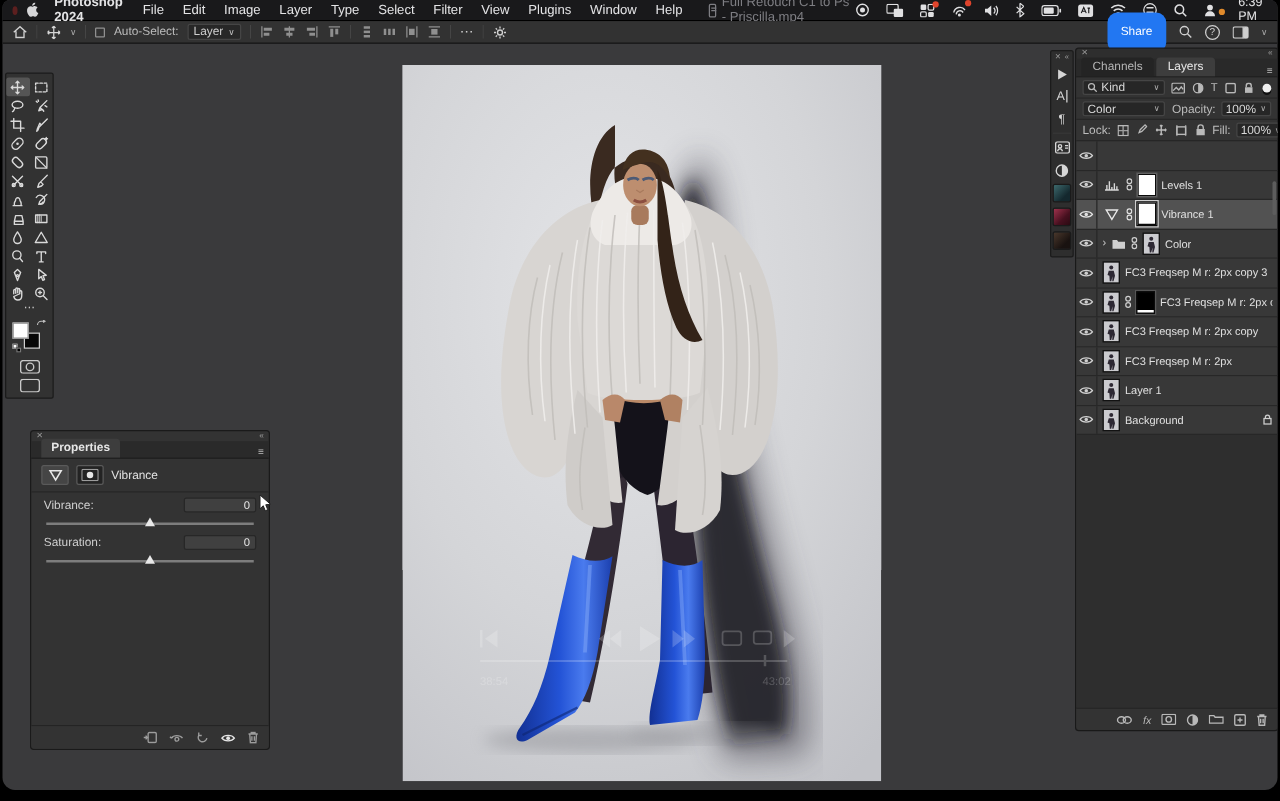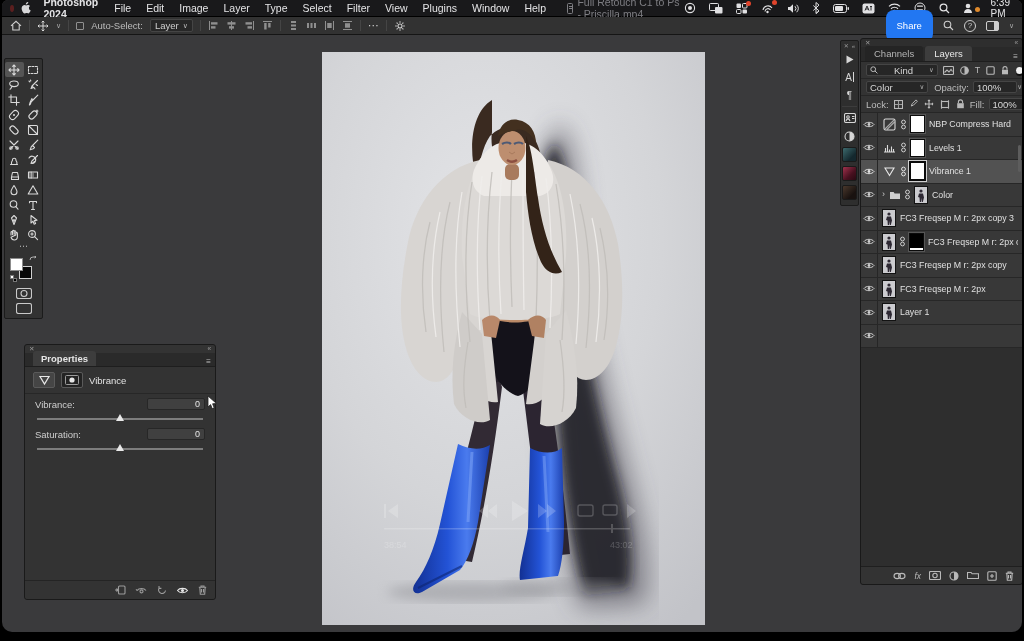"Kind" .well { gap: 16px -> 3px }
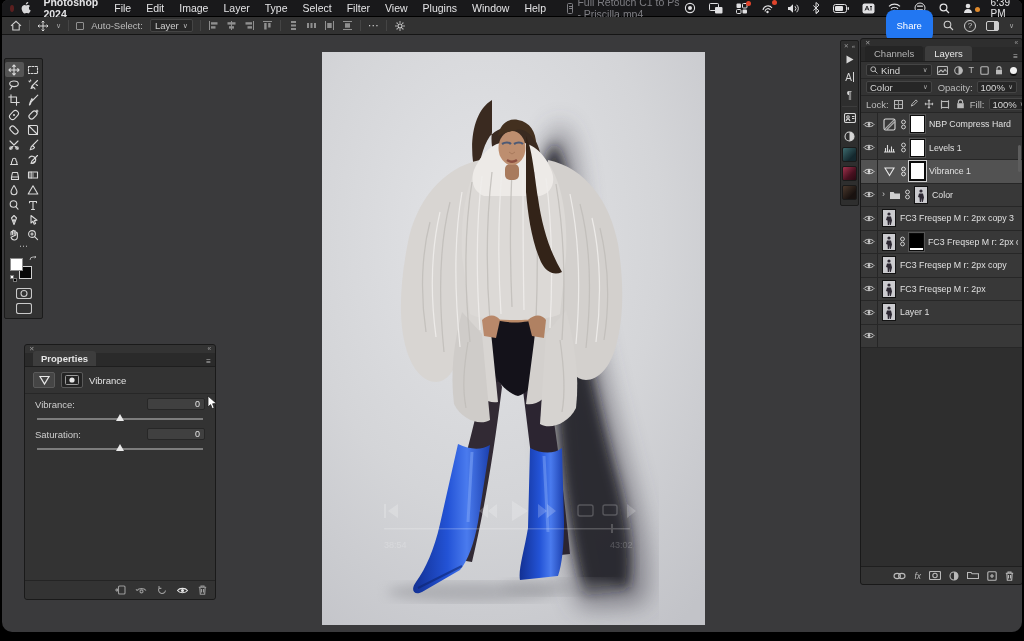"NBP Compress Hard" span.row-body { html: <span> <span> <svg> <rect></rect> <path></path> </svg> </span> <span> <svg> <circle></circle> <circle></circle> </svg> </span> <span></span> <span>NBP Compress Hard</span> </span> -> none }
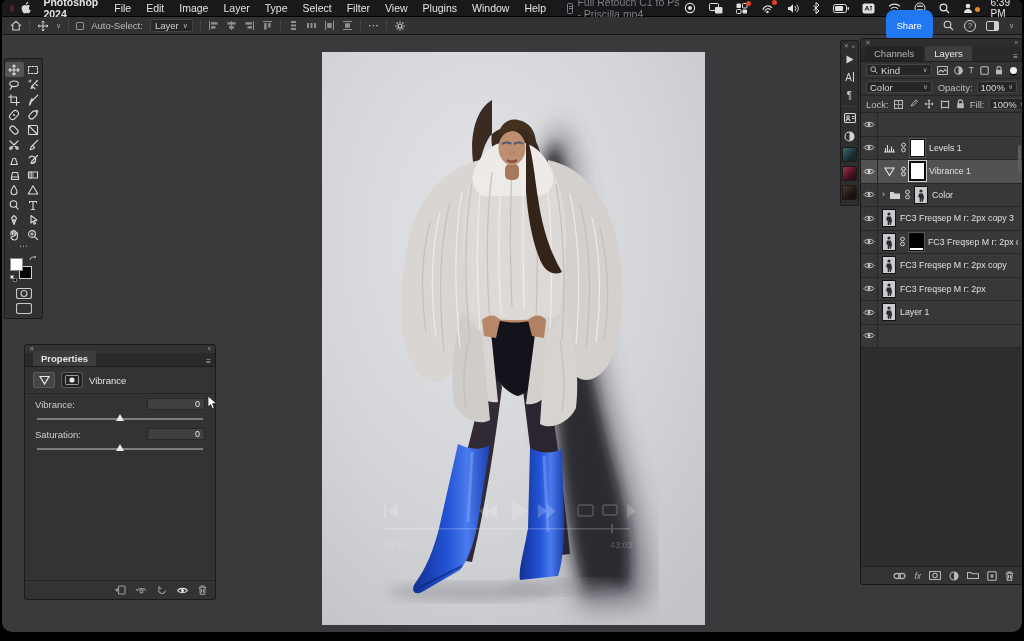"Background" span.row-body { html: none -> <span> <span> <svg> <rect></rect> <circle></circle> <path></path> </svg> </span> <span>Background</span> <span> <svg> <rect></rect> <path></path> </svg> </span> </span> }
